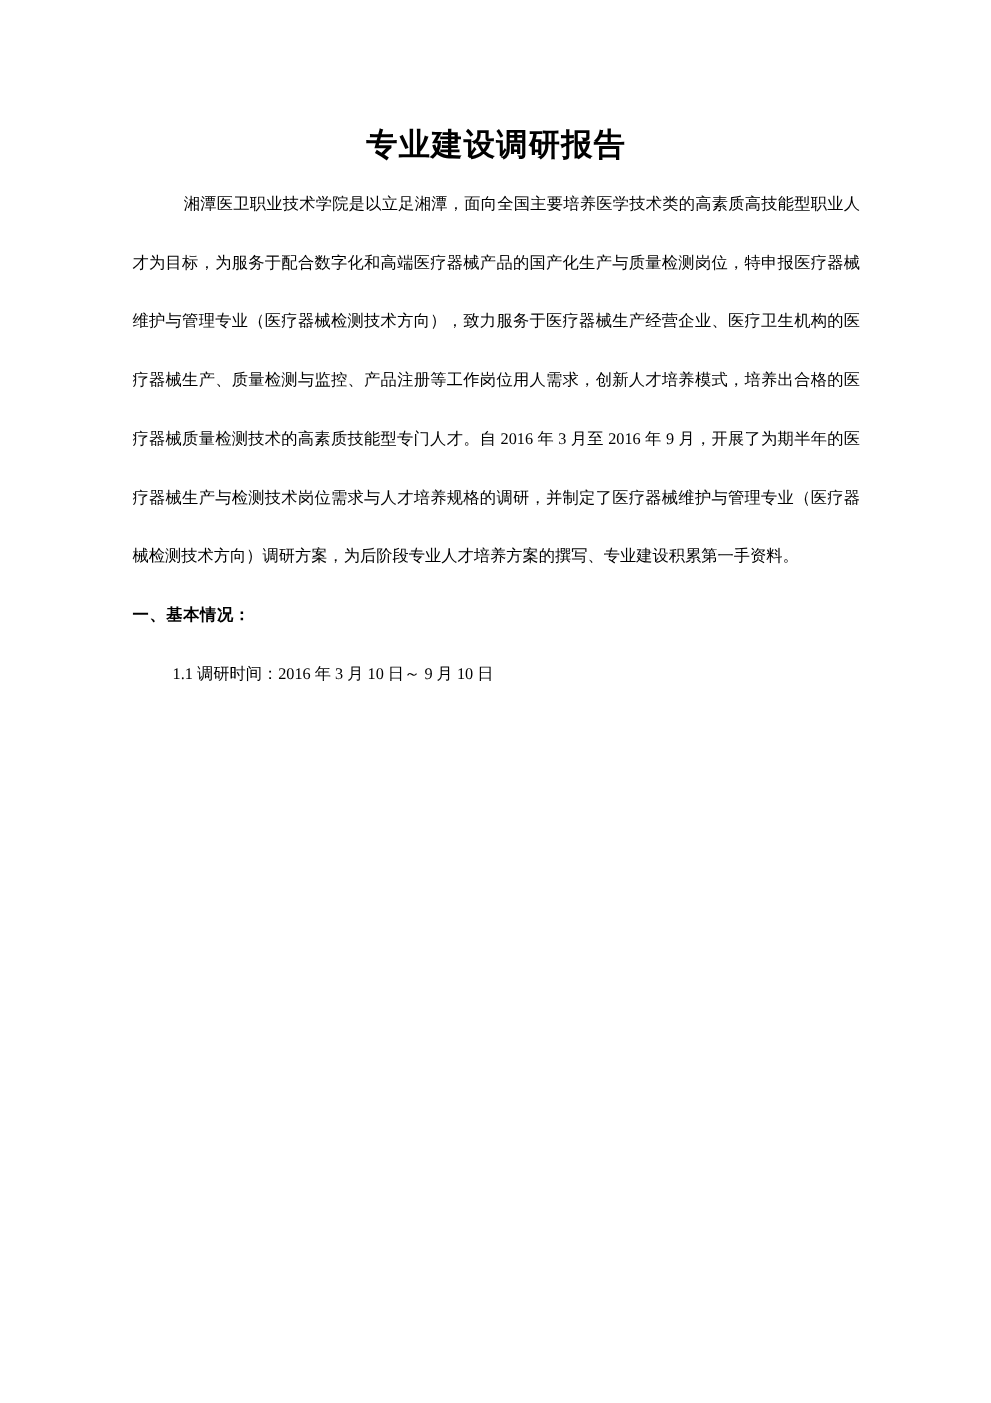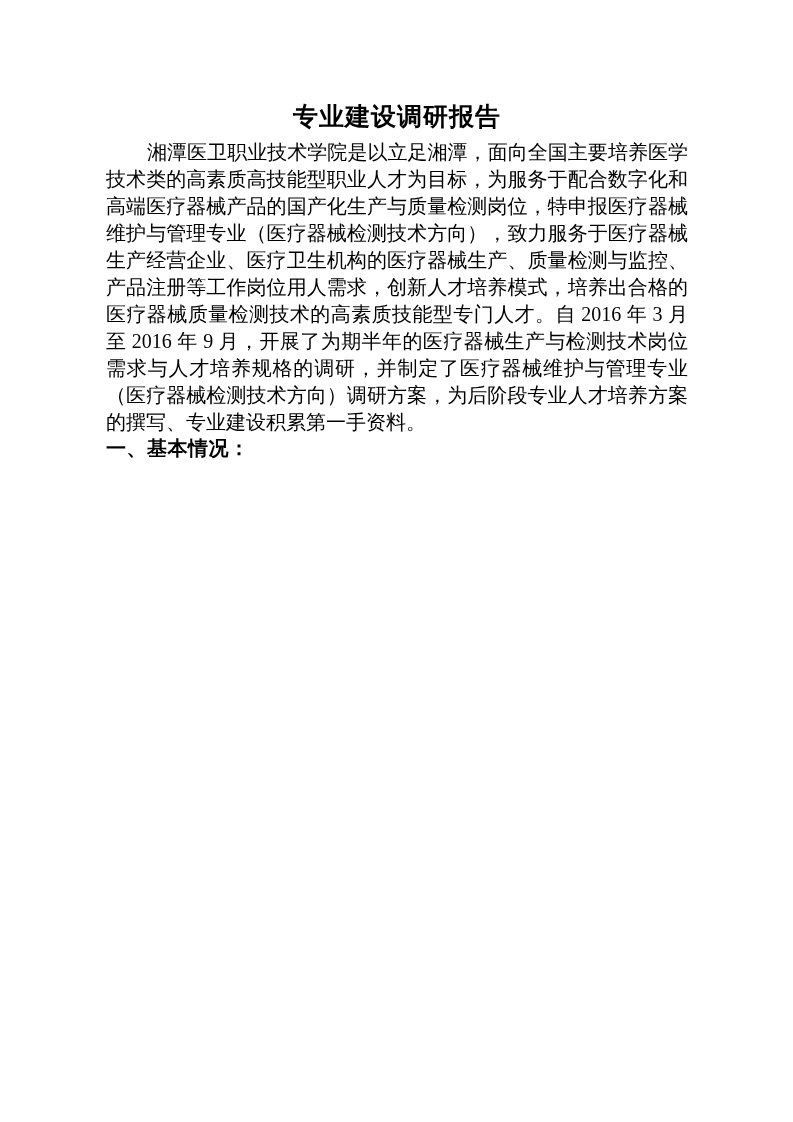"湘潭医卫职业技术学院是以立足湘潭，面向全国主要培养医学技术类的高素质高技能型职业" .doc-body p { font-size: 20px -> 13px; line-height: 27px -> 47px }
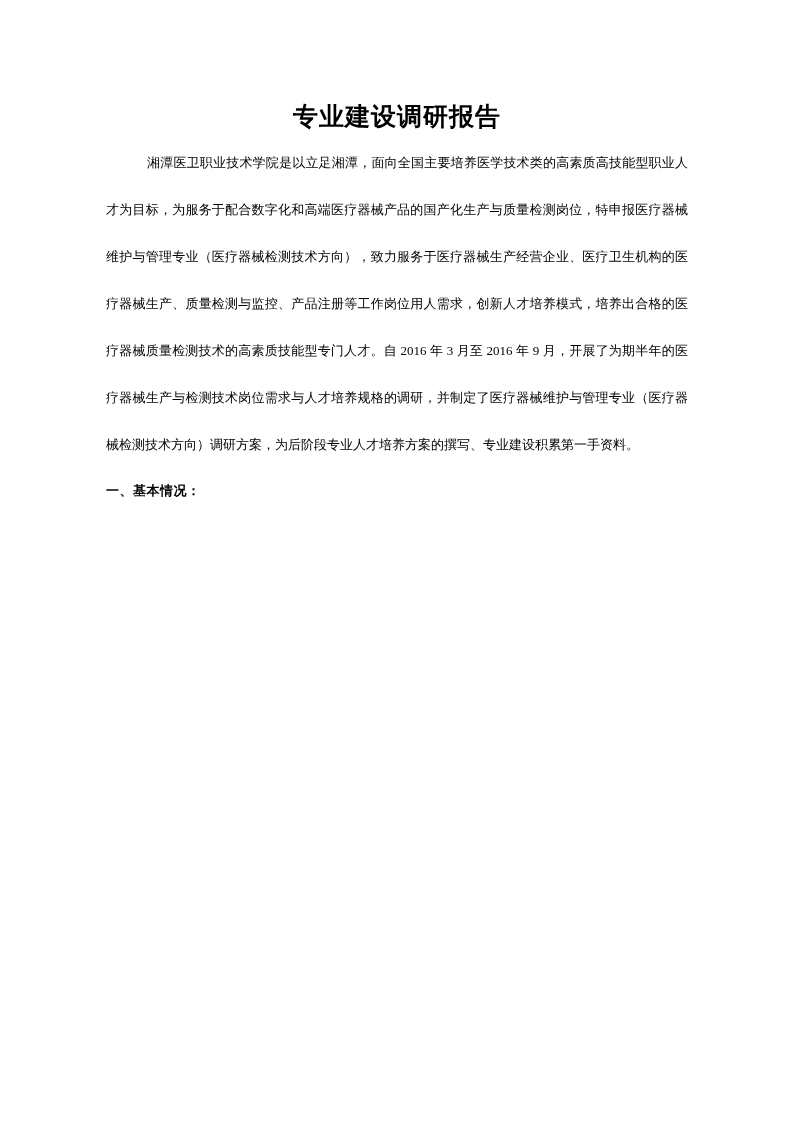"一、基本情况：" .section-heading { font-family: Liberation Mono, monospace -> Liberation Serif, serif }
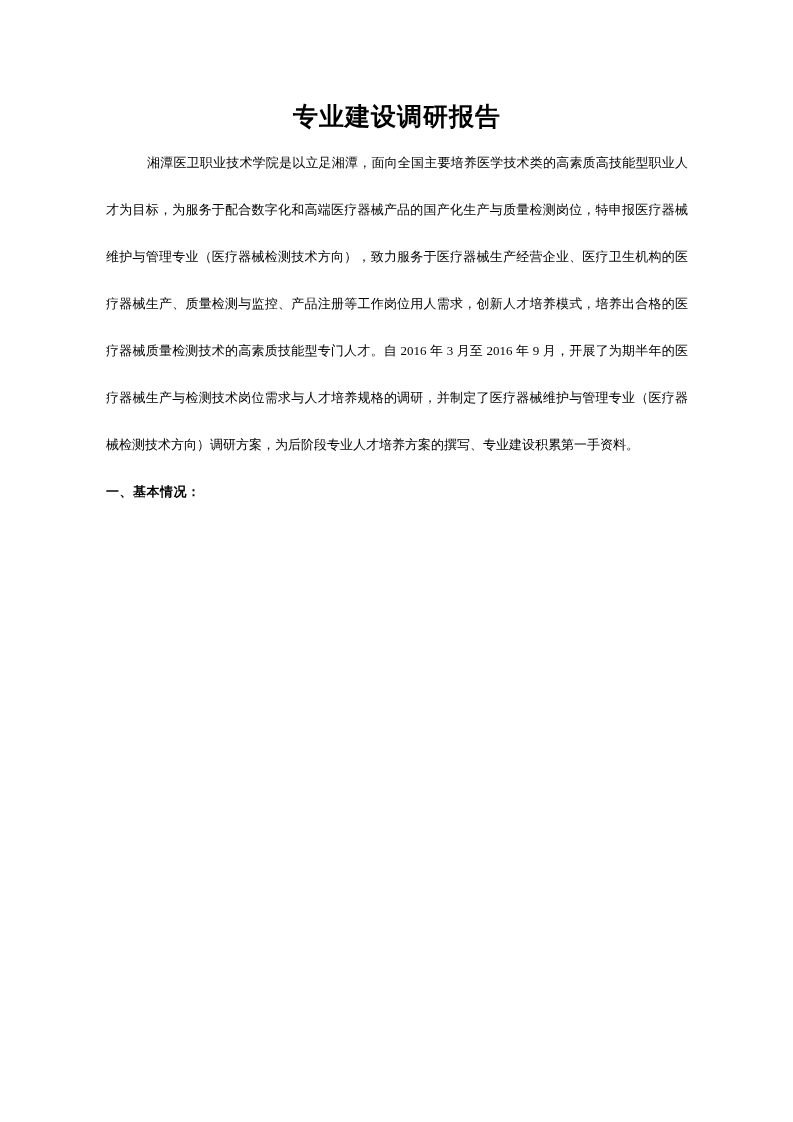"1.1 调研时间：2016 年 3 月" p.list-para { html: none -> <p>1.1 调研时间：2016 年 3 月 10 日～ 9 月 10 日</p> }
